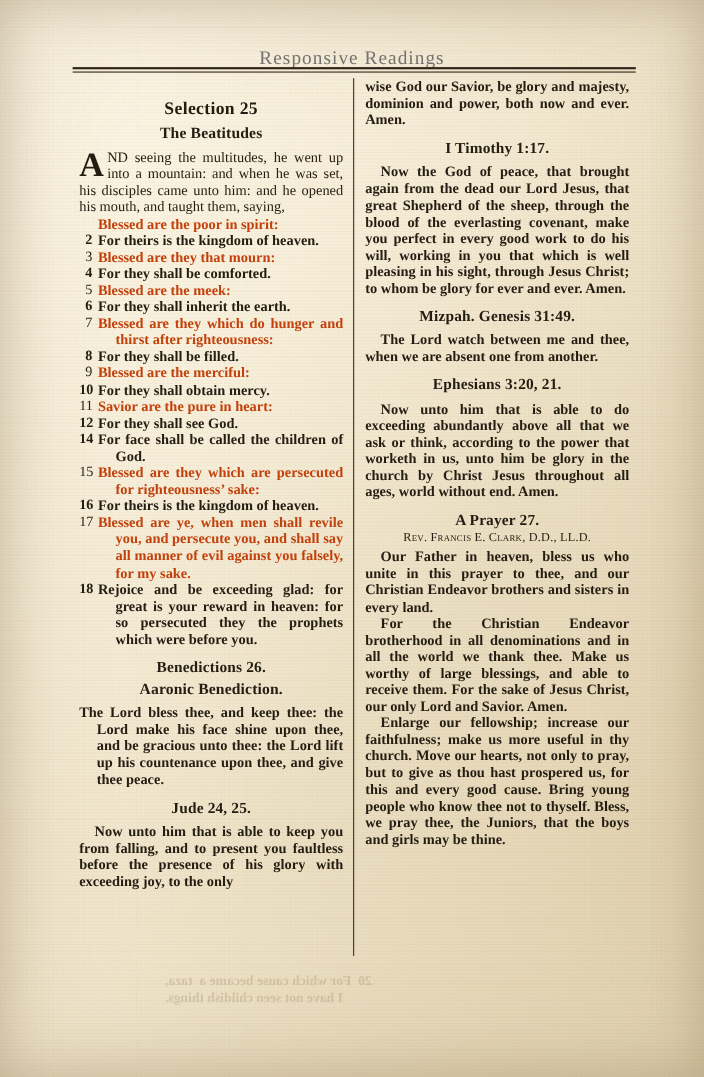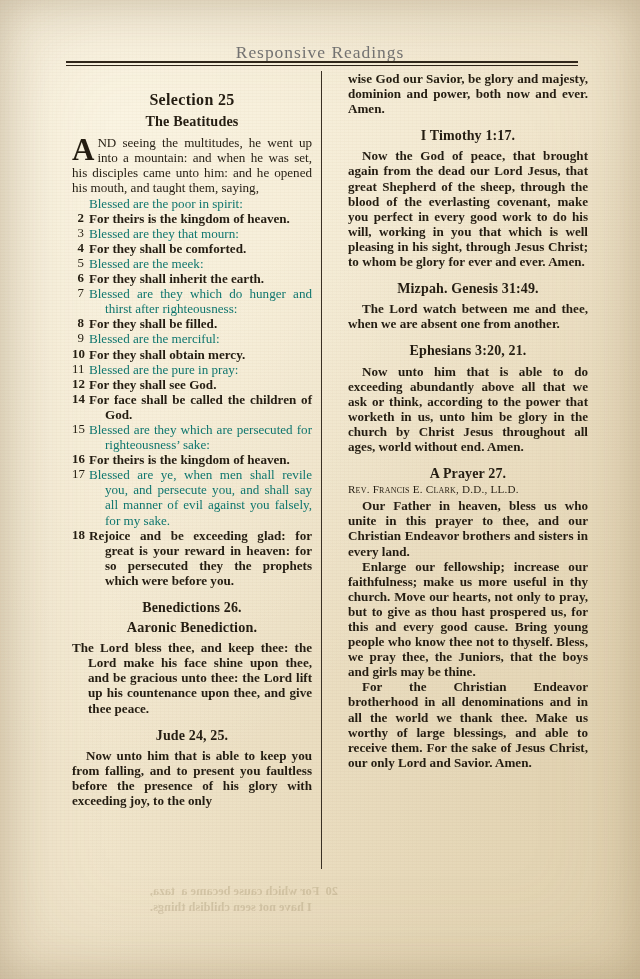"wise God our Savior, be" .col-right { left: 282px -> 266px }
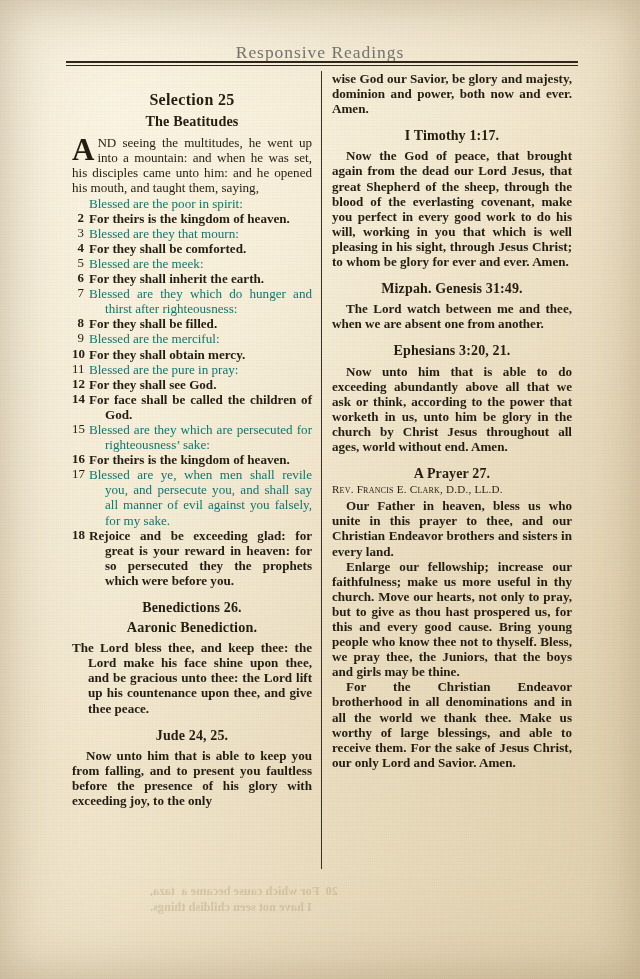"Blessed are the poor in" .light .vtext { color: #0f766e -> #c2410c; font-weight: normal -> bold }
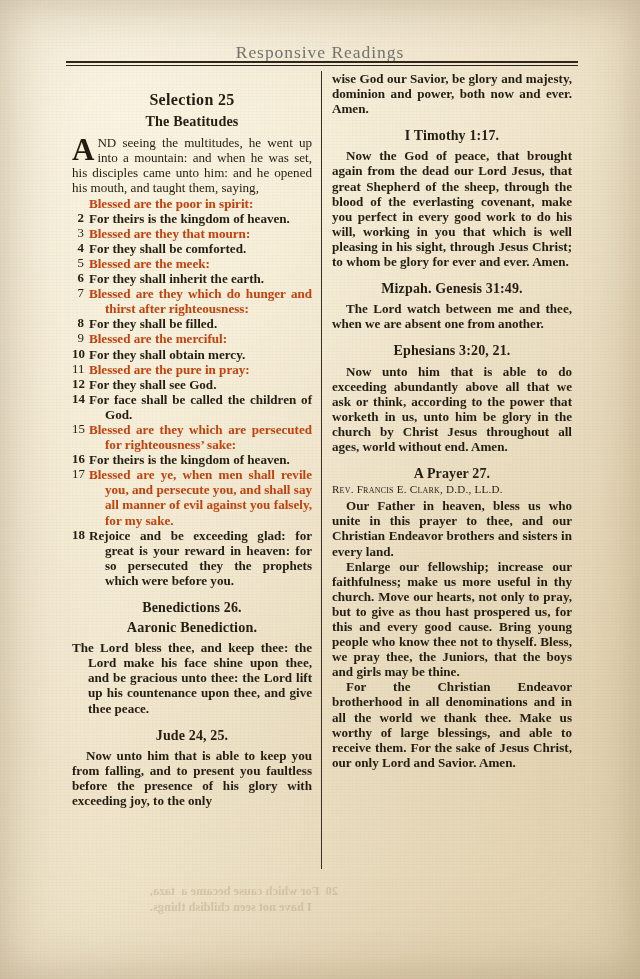"Blessed are the pure in" div.vtext { text: Blessed are the pure in pray -> Savior are the pure in heart }
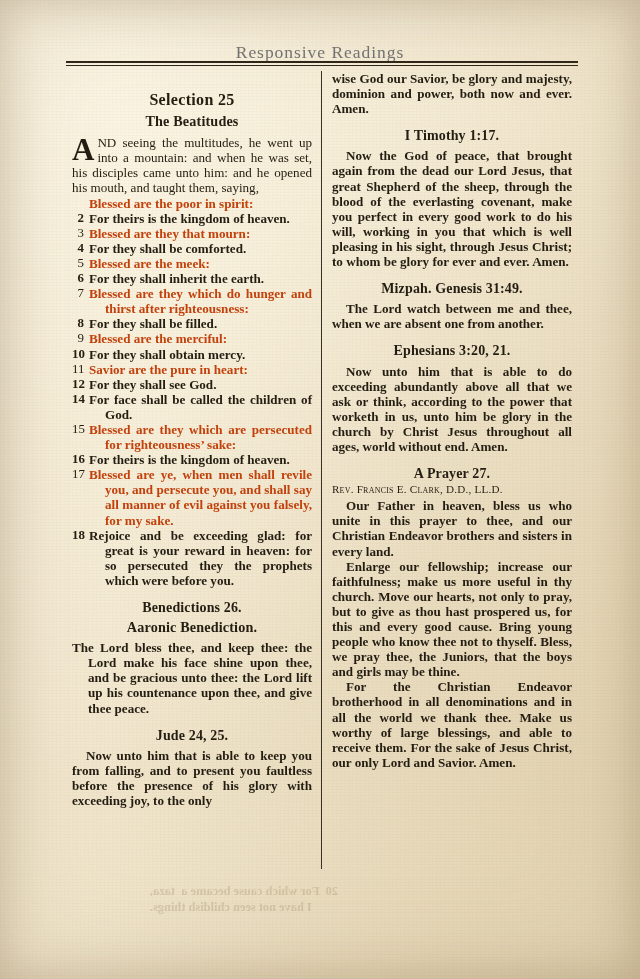"Rev. Francis E. Clark, D.D.," .attrib { text-align: left -> center }
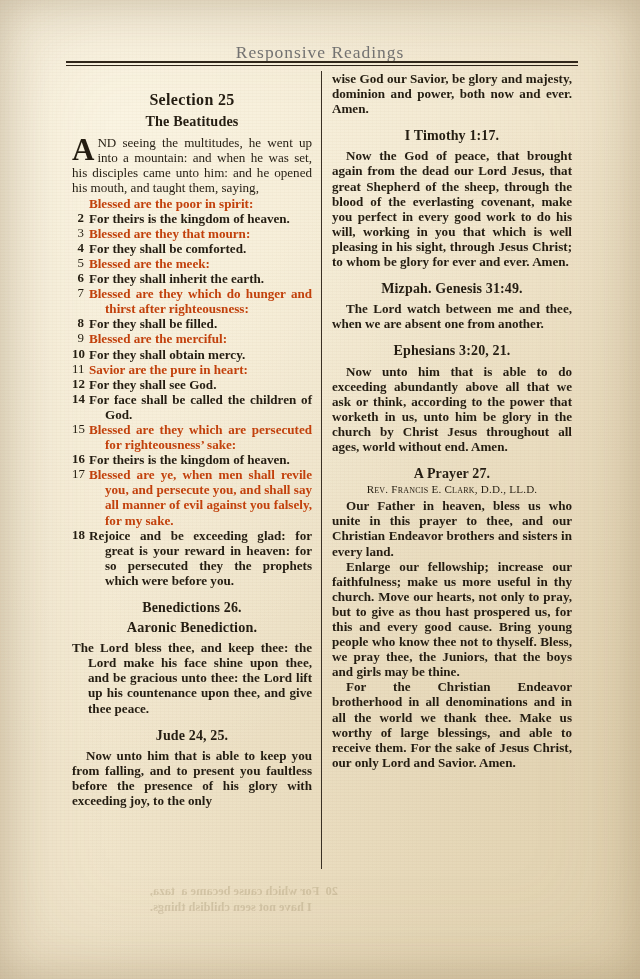"Enlarge our fellowship; increase our" p.body { order: before "For the Christian Endeavor brotherhood" -> after "For the Christian Endeavor brotherhood" }
